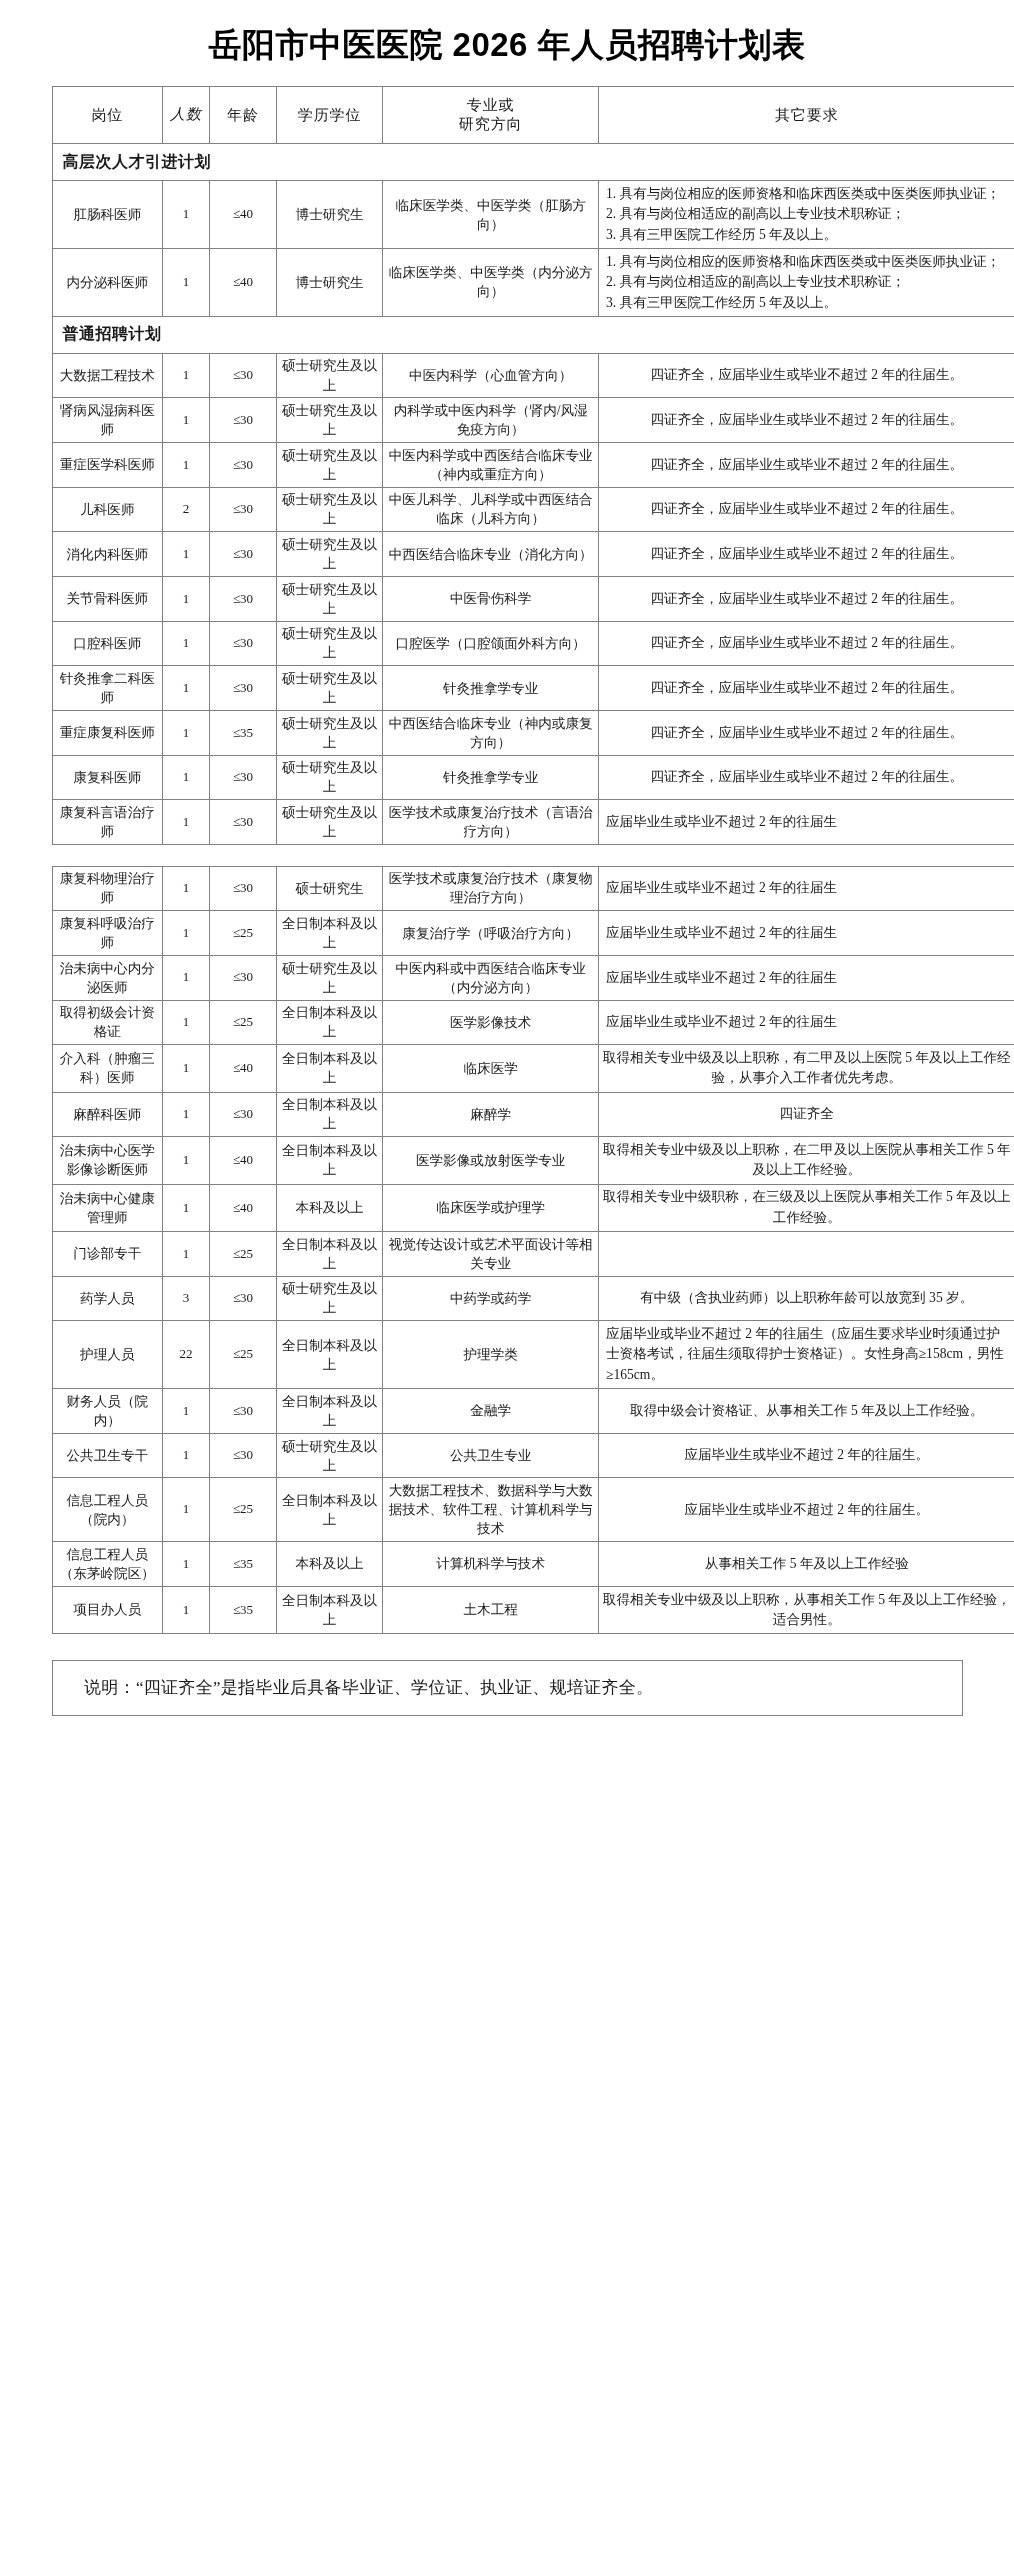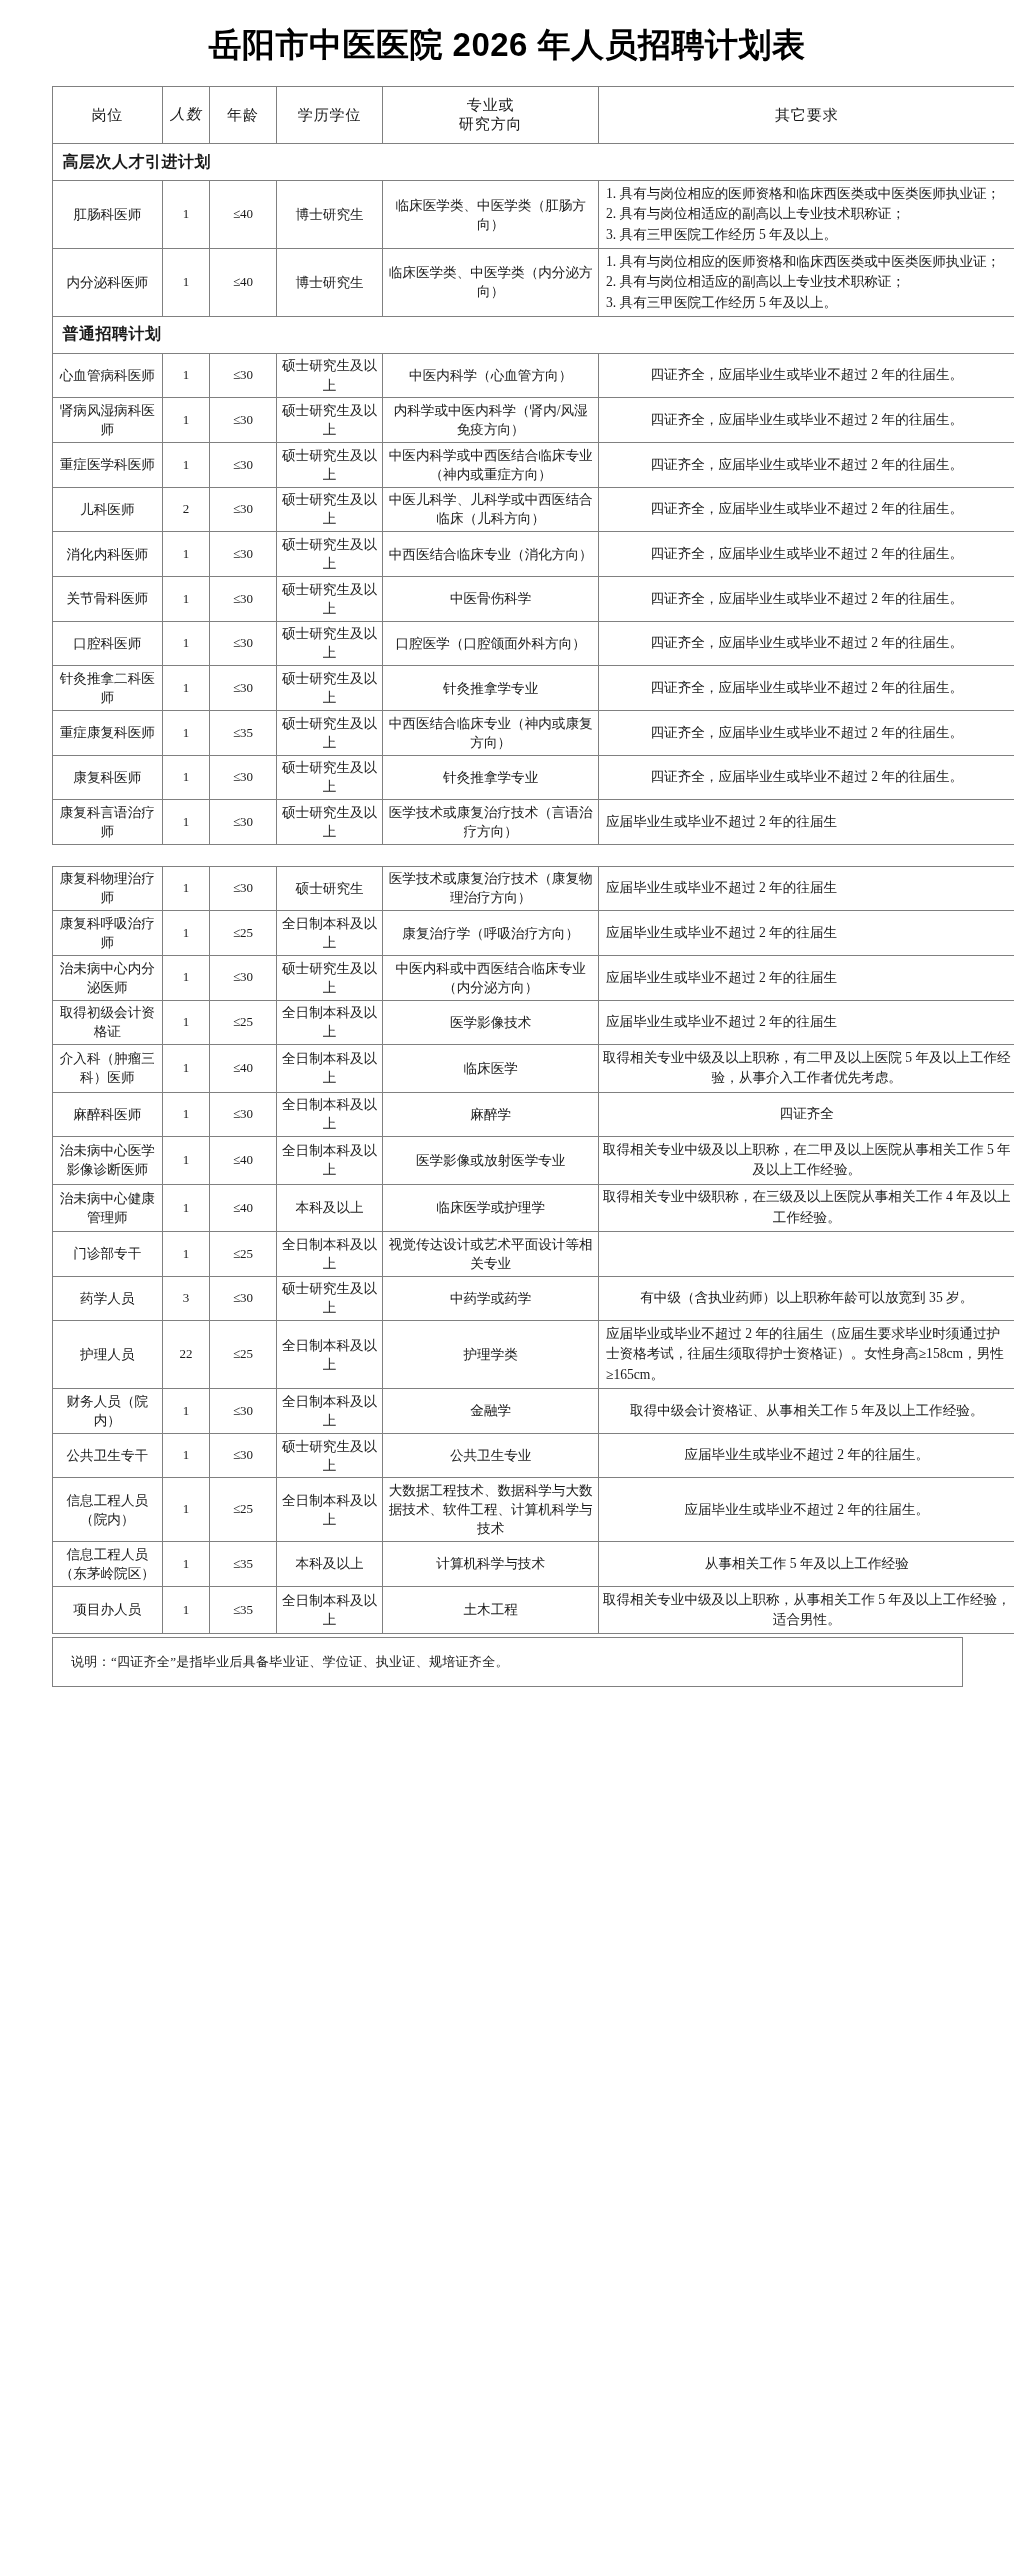"心血管病科医师" td.post { text: 心血管病科医师 -> 大数据工程技术 }
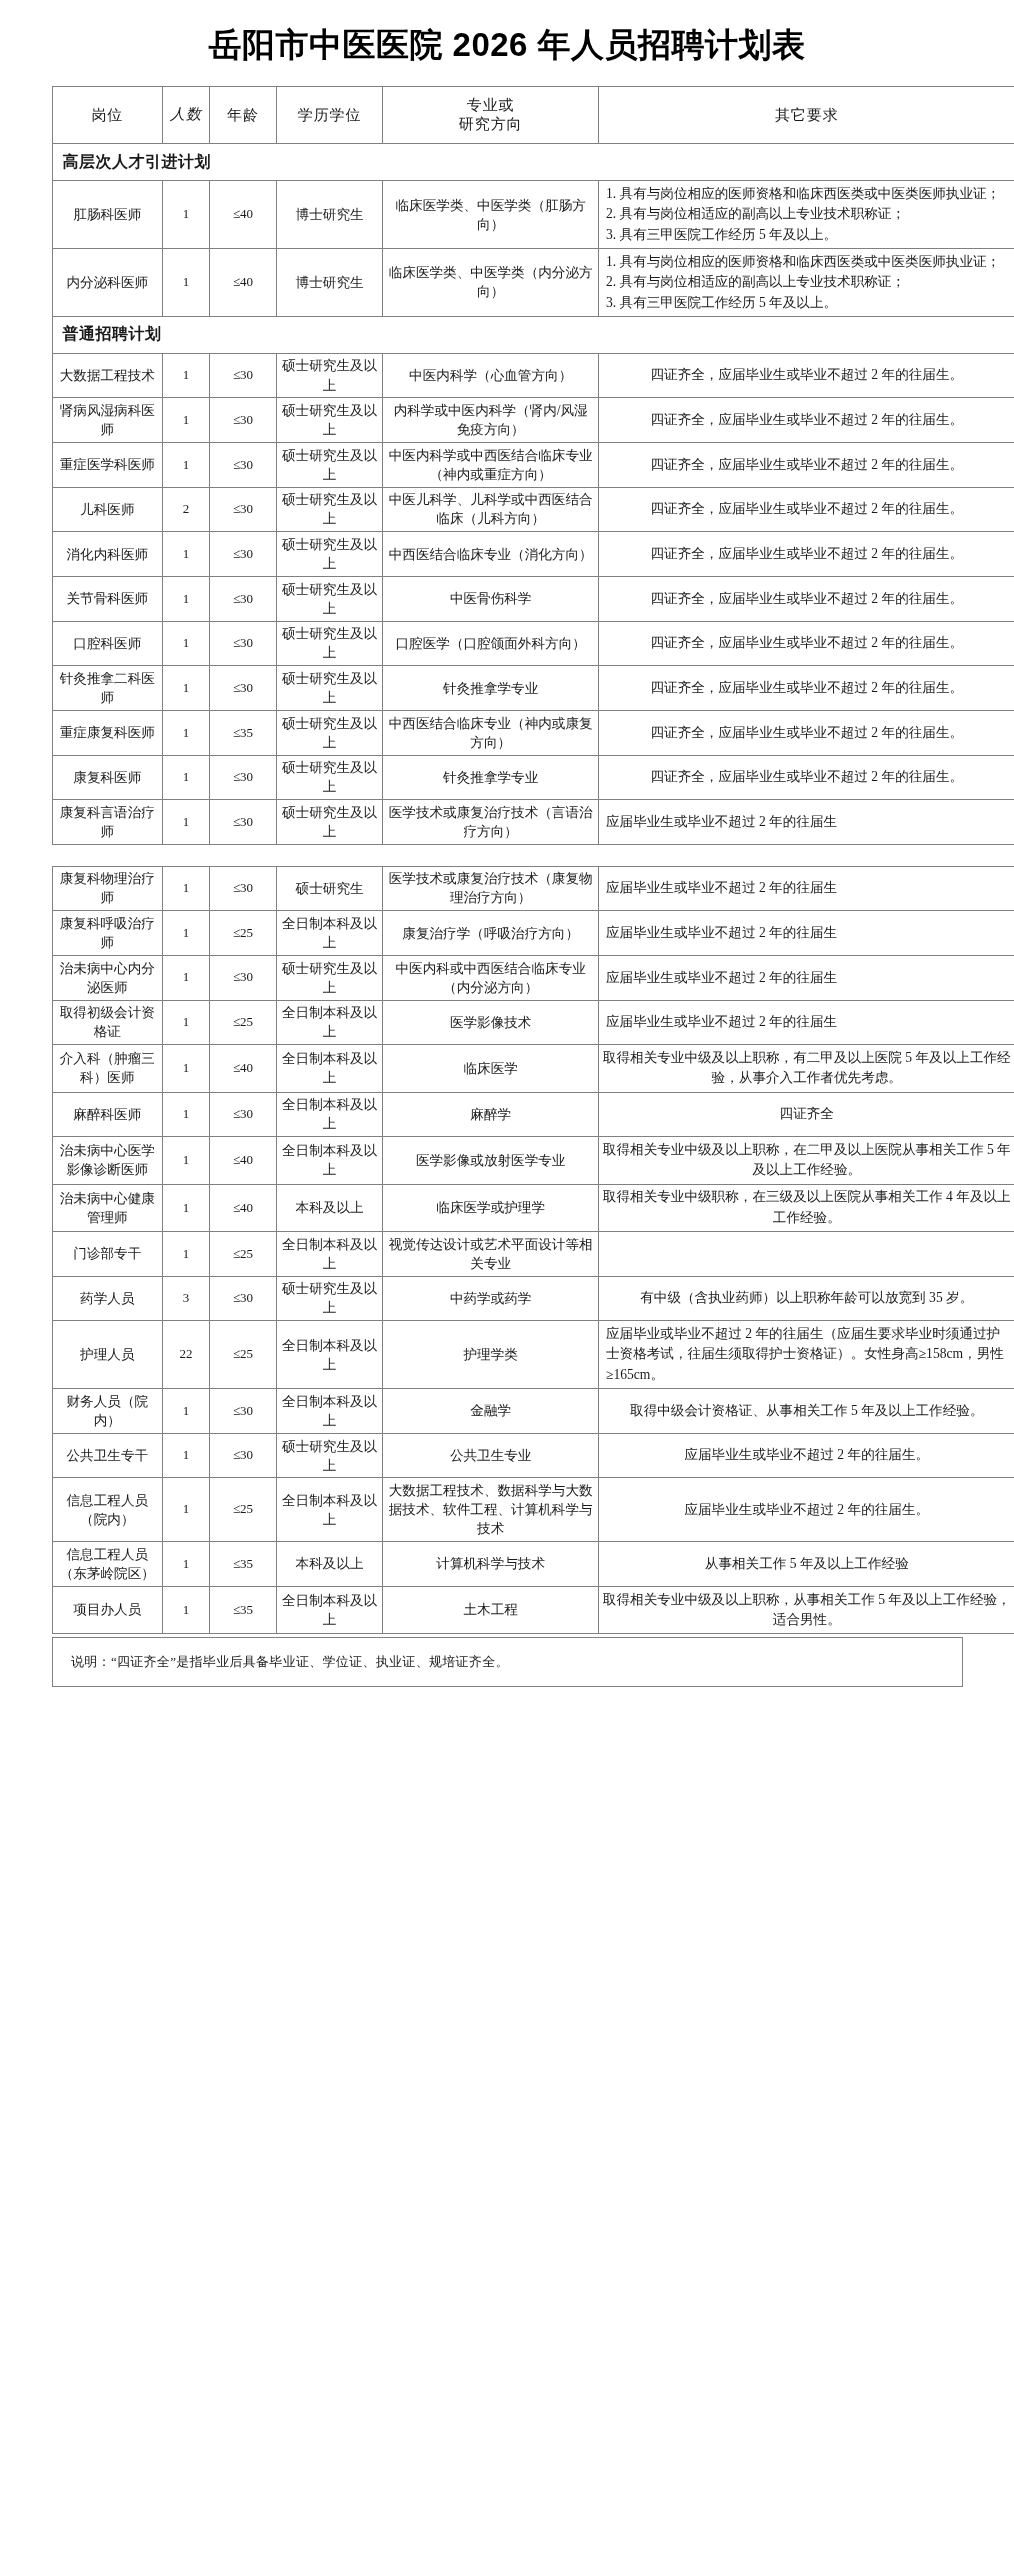"取得相关专业中级职称，在三级及以上医院从事相关工作 4 年及以上工作经验。" td.other { text: 4 -> 5 }
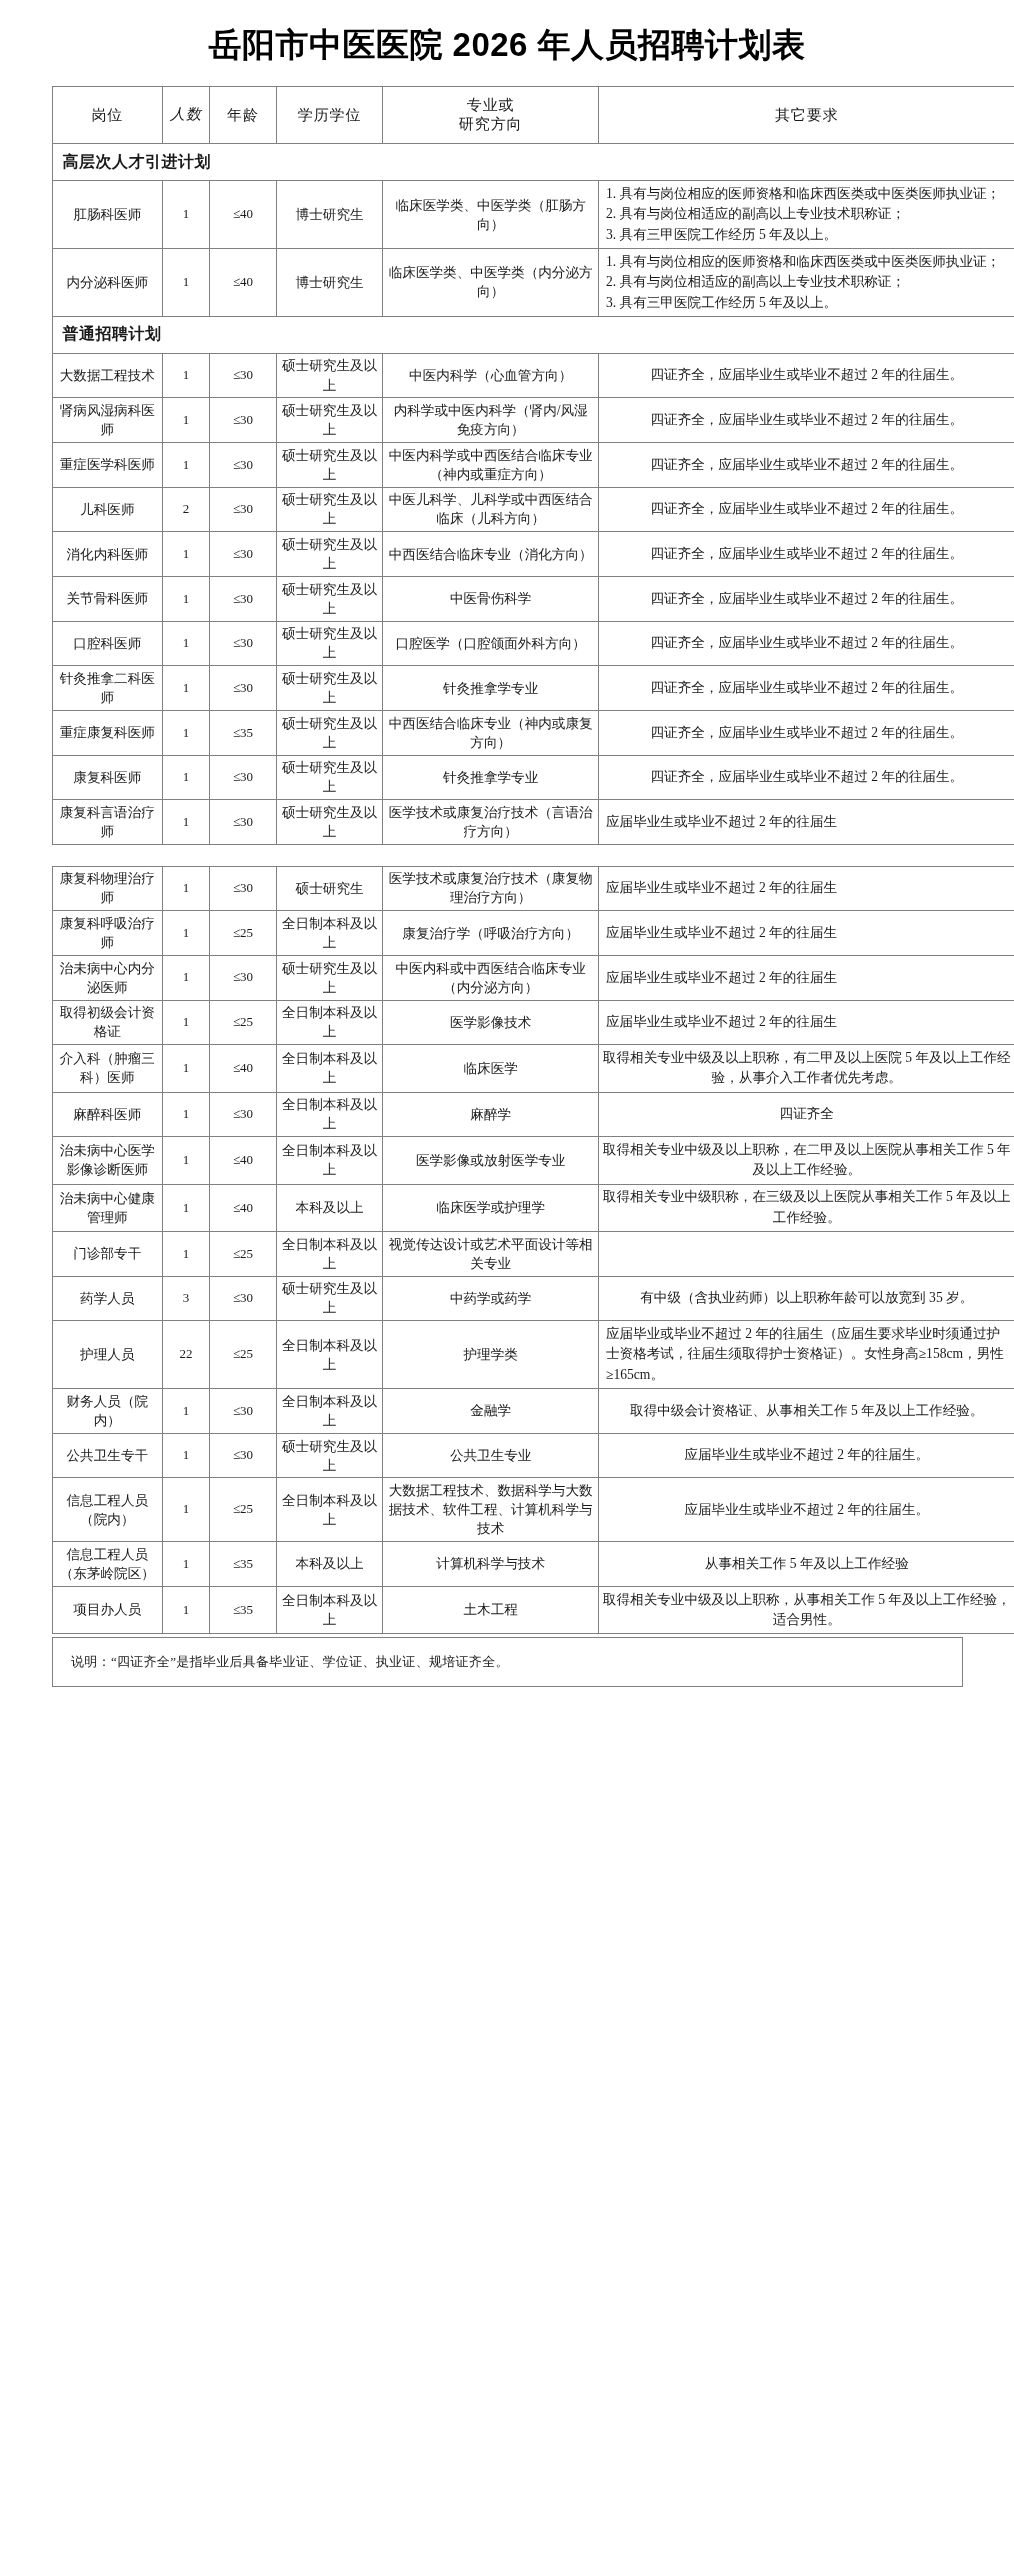"说明：“四证齐全”是指毕业后具备毕业证、学位证、执业证、规培证齐全。" .note-box { font-size: 13px -> 17px; margin-top: 3px -> 26px; padding: 14px 18px -> 14px 31px }
